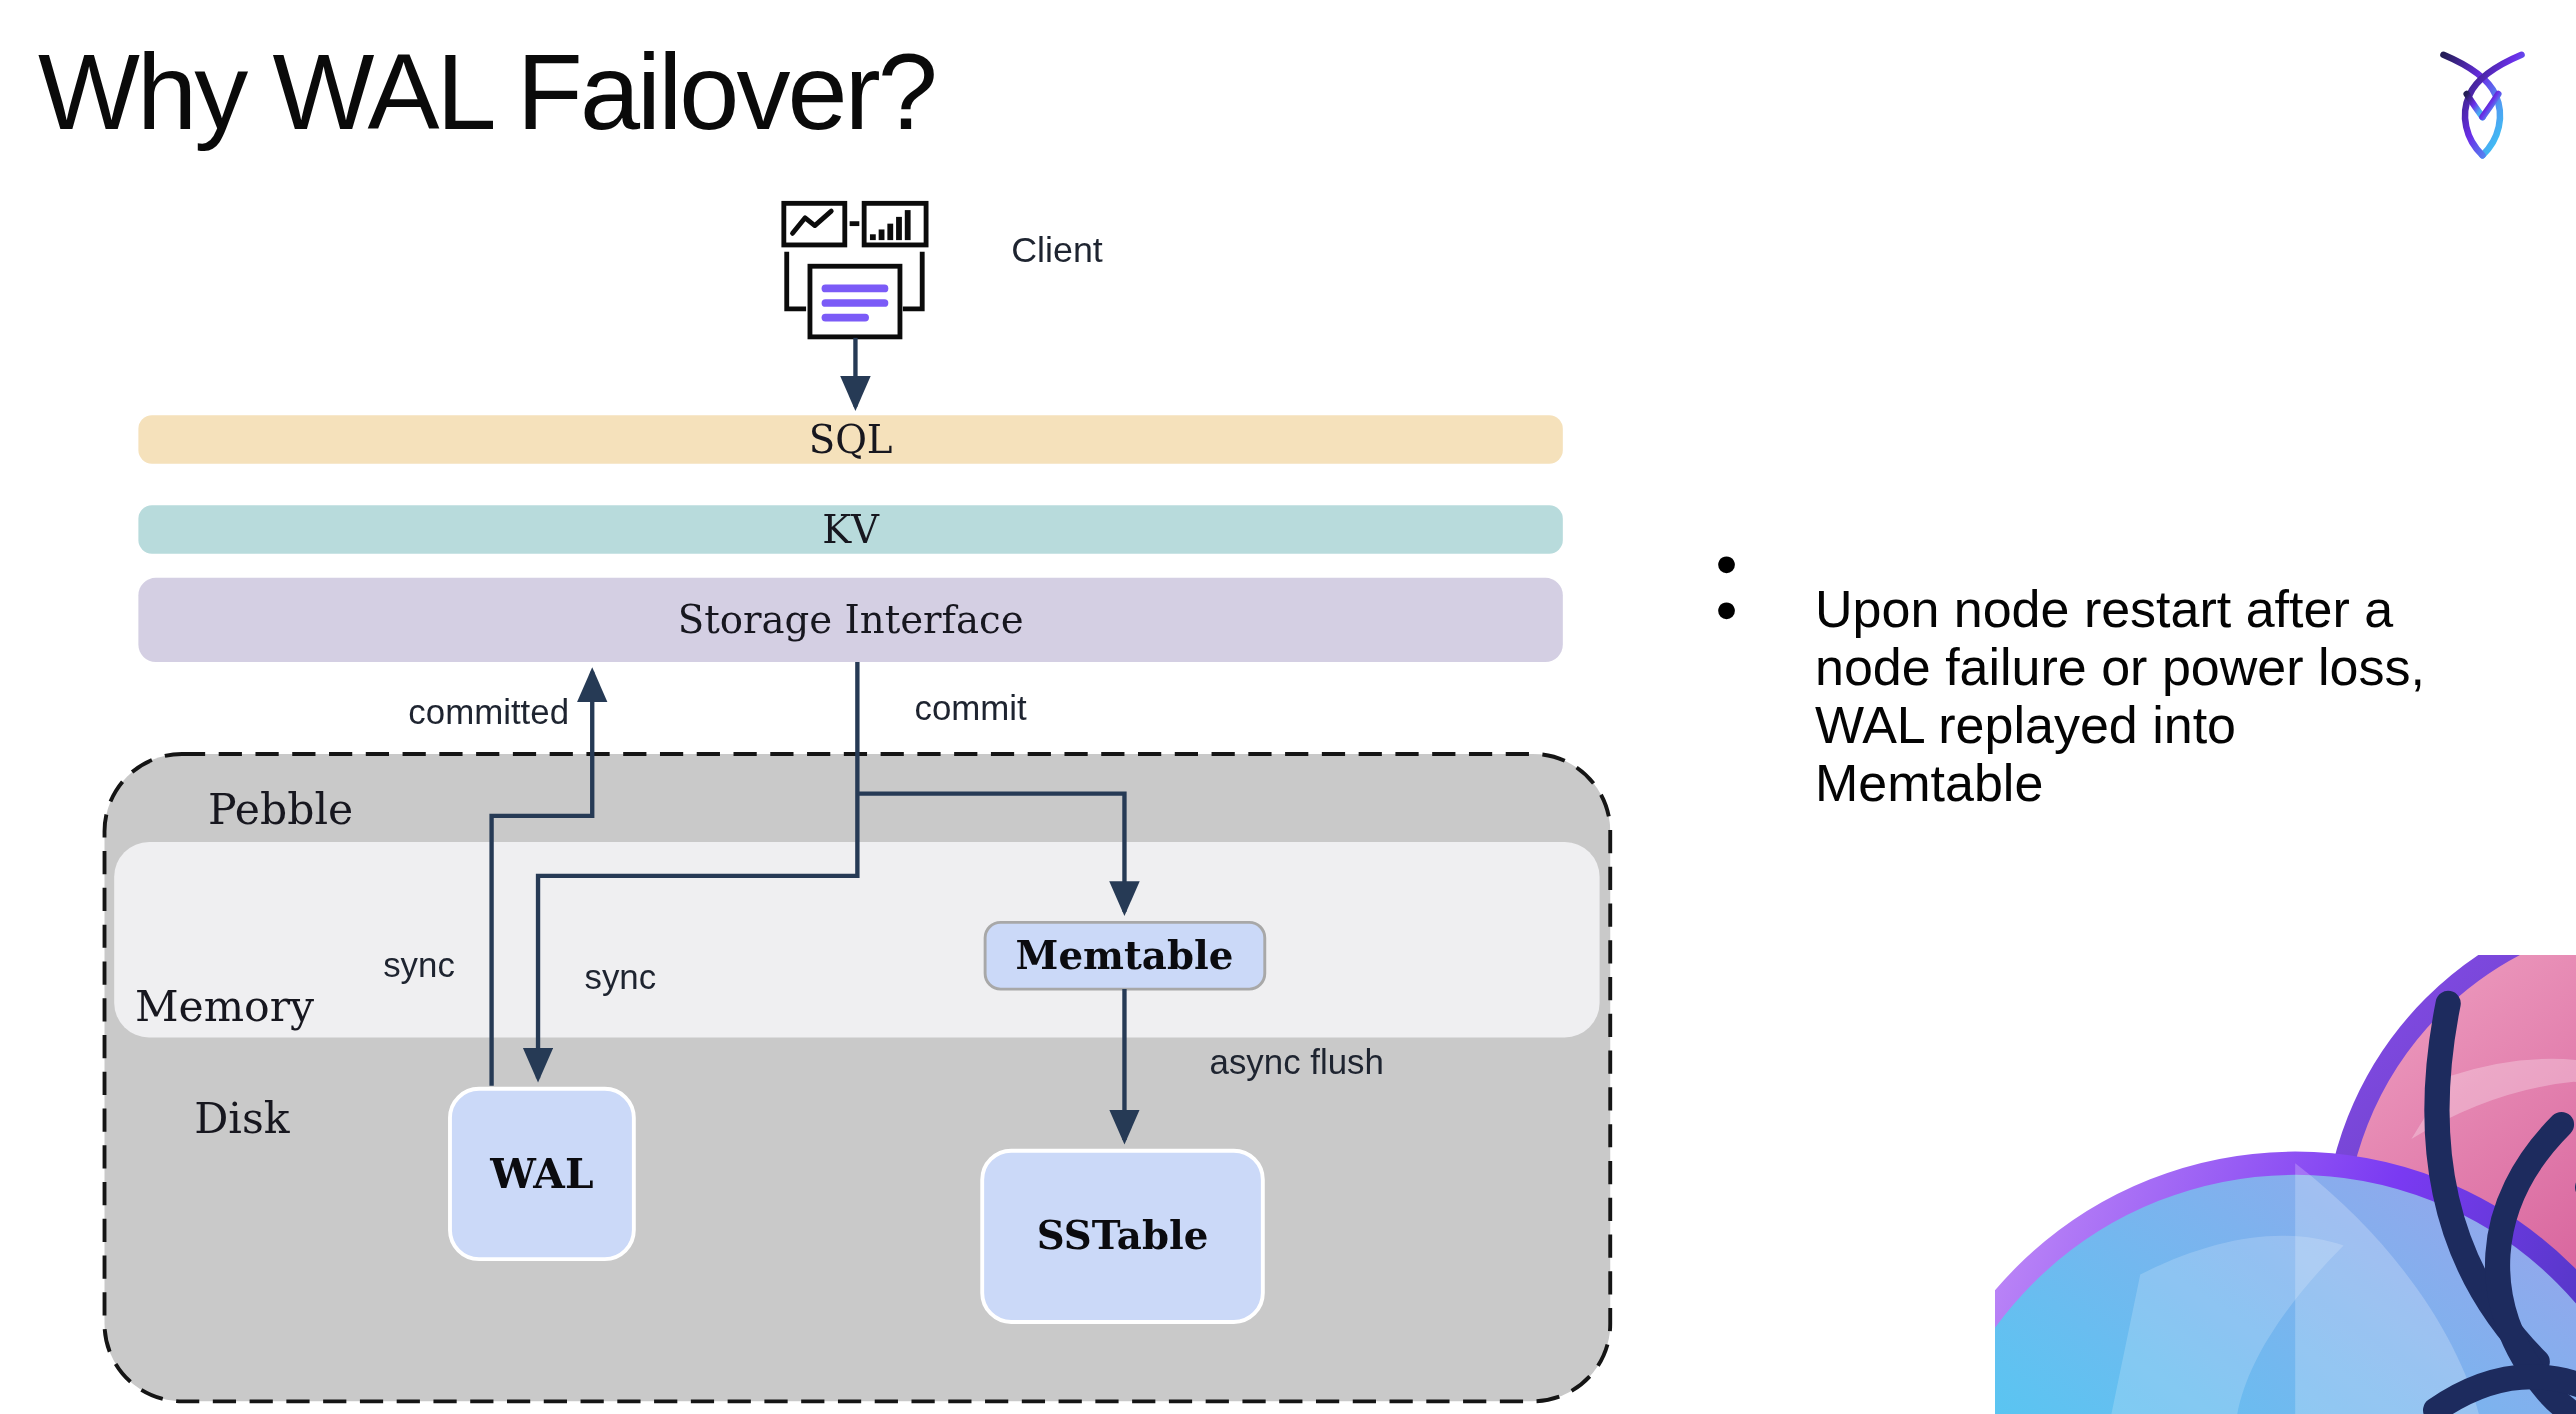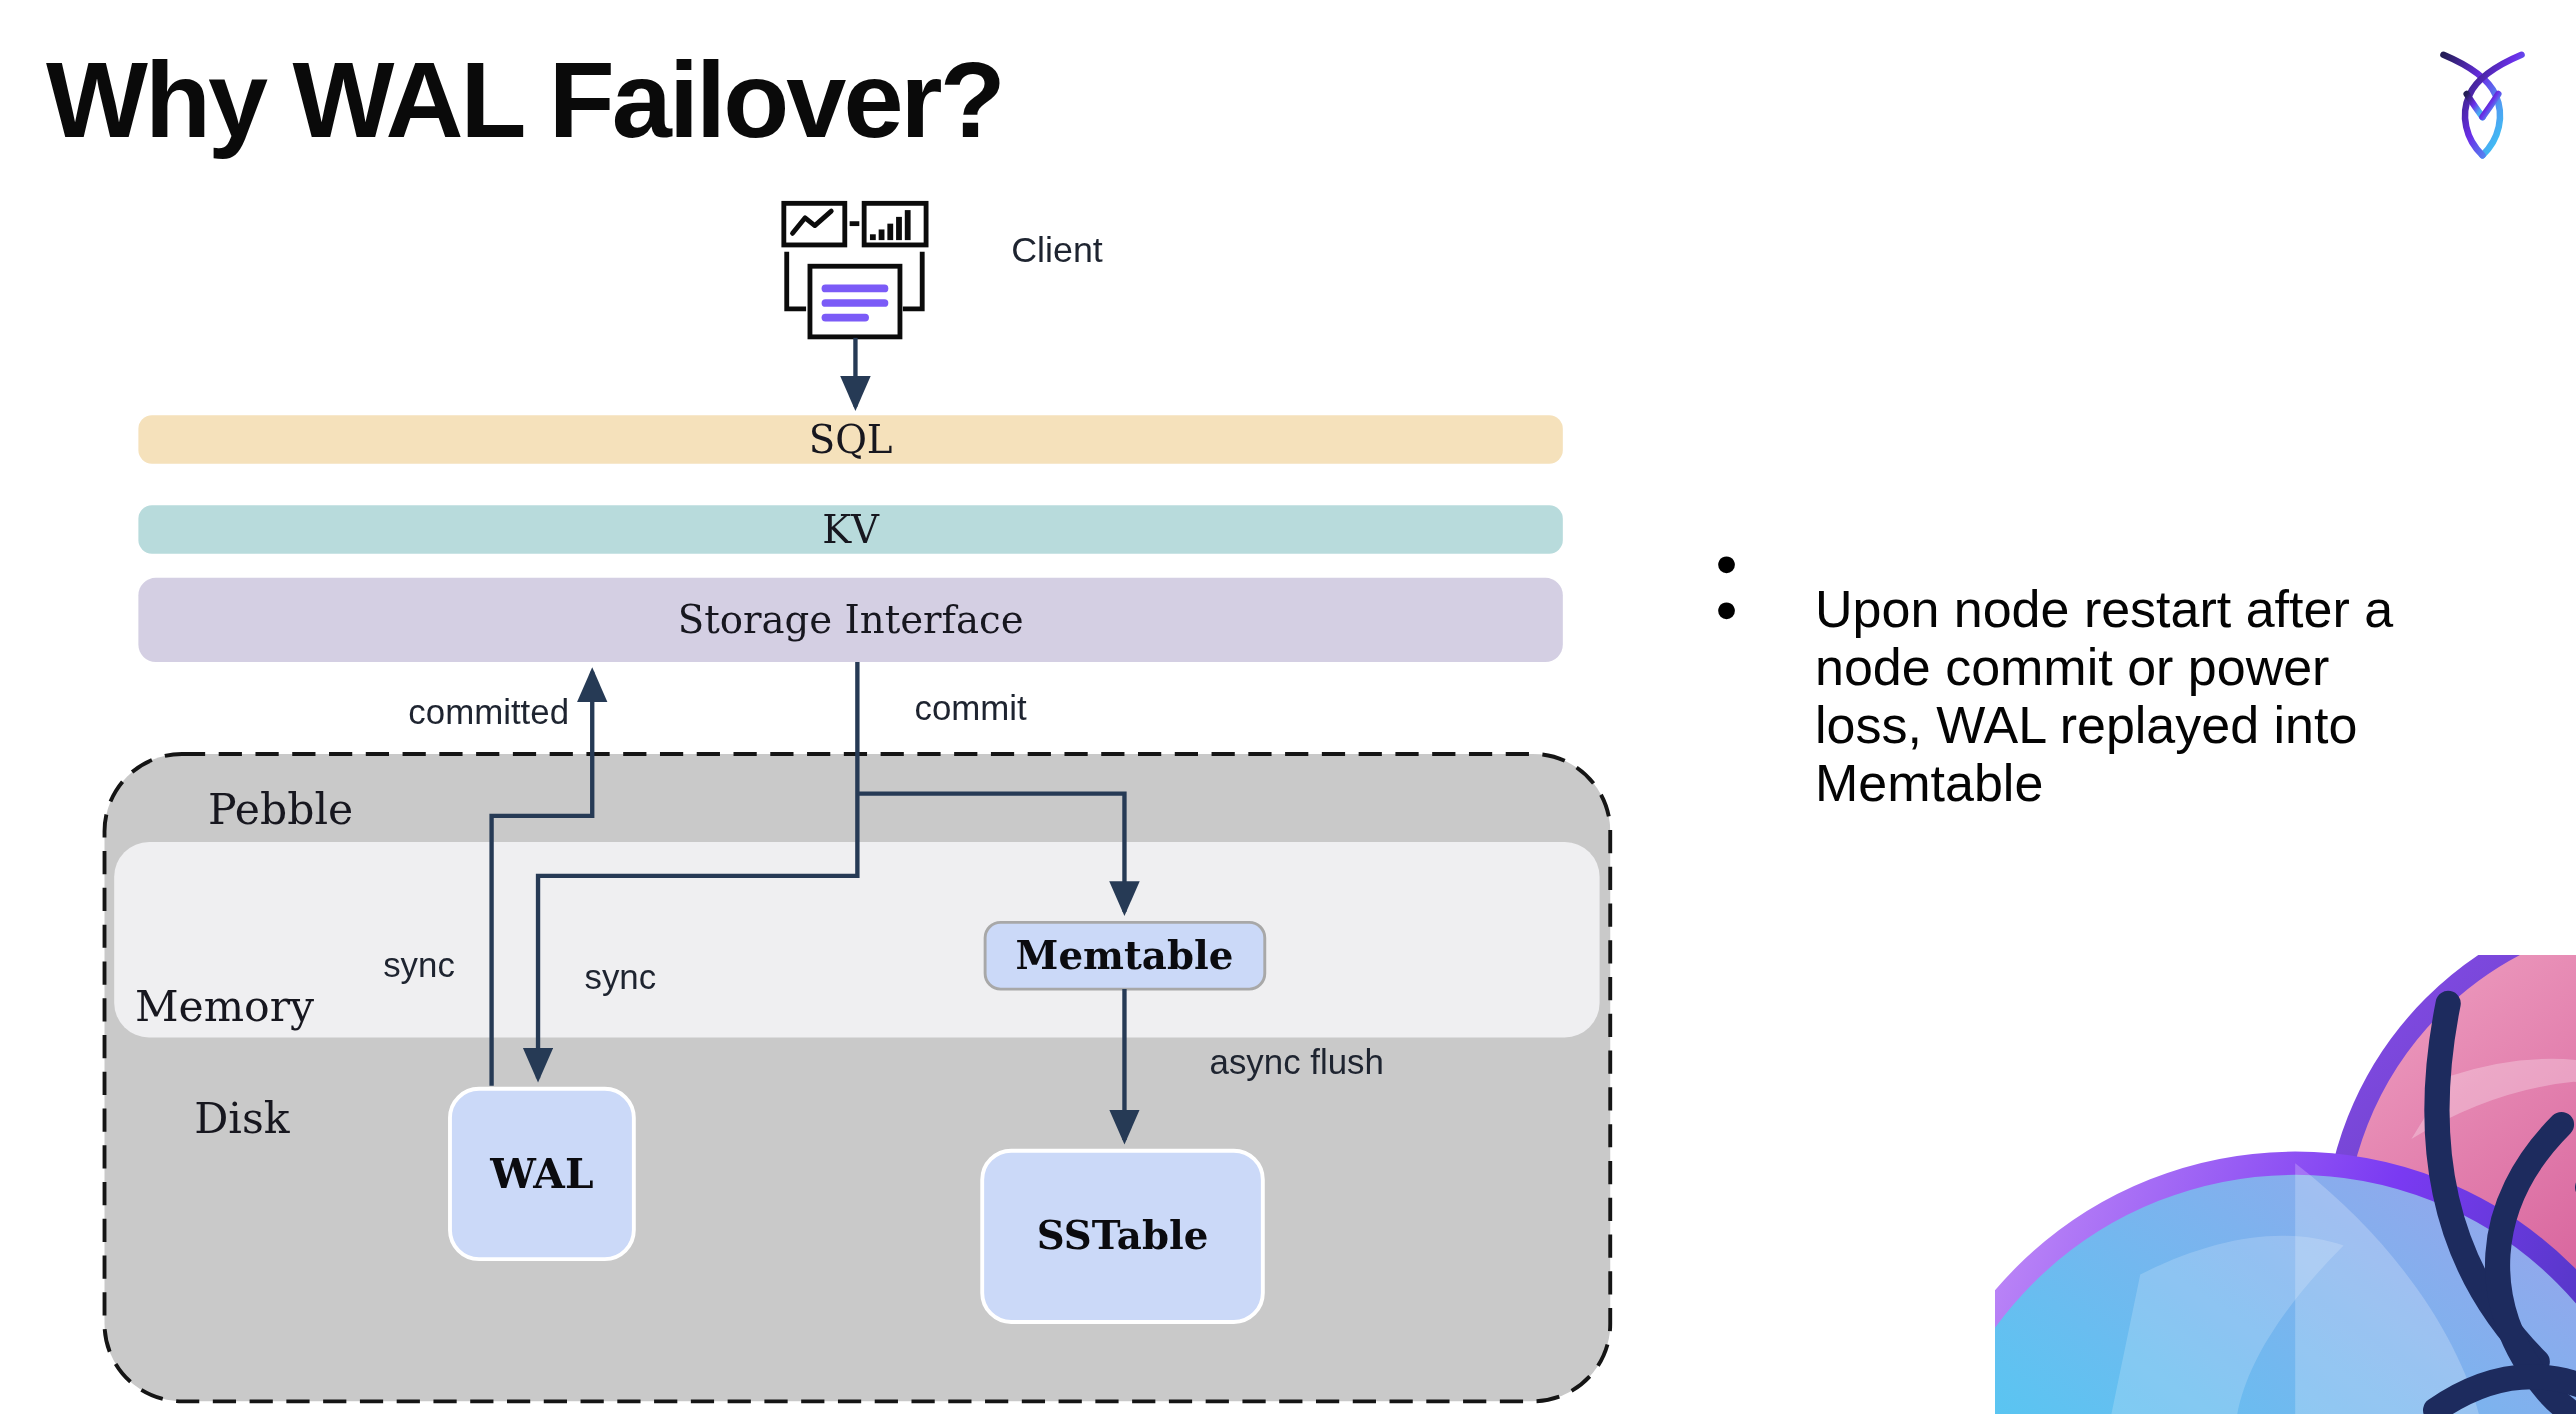"Why WAL Failover?" h1.slide-title { font-weight: bold -> normal; margin: 14px -> 6px }
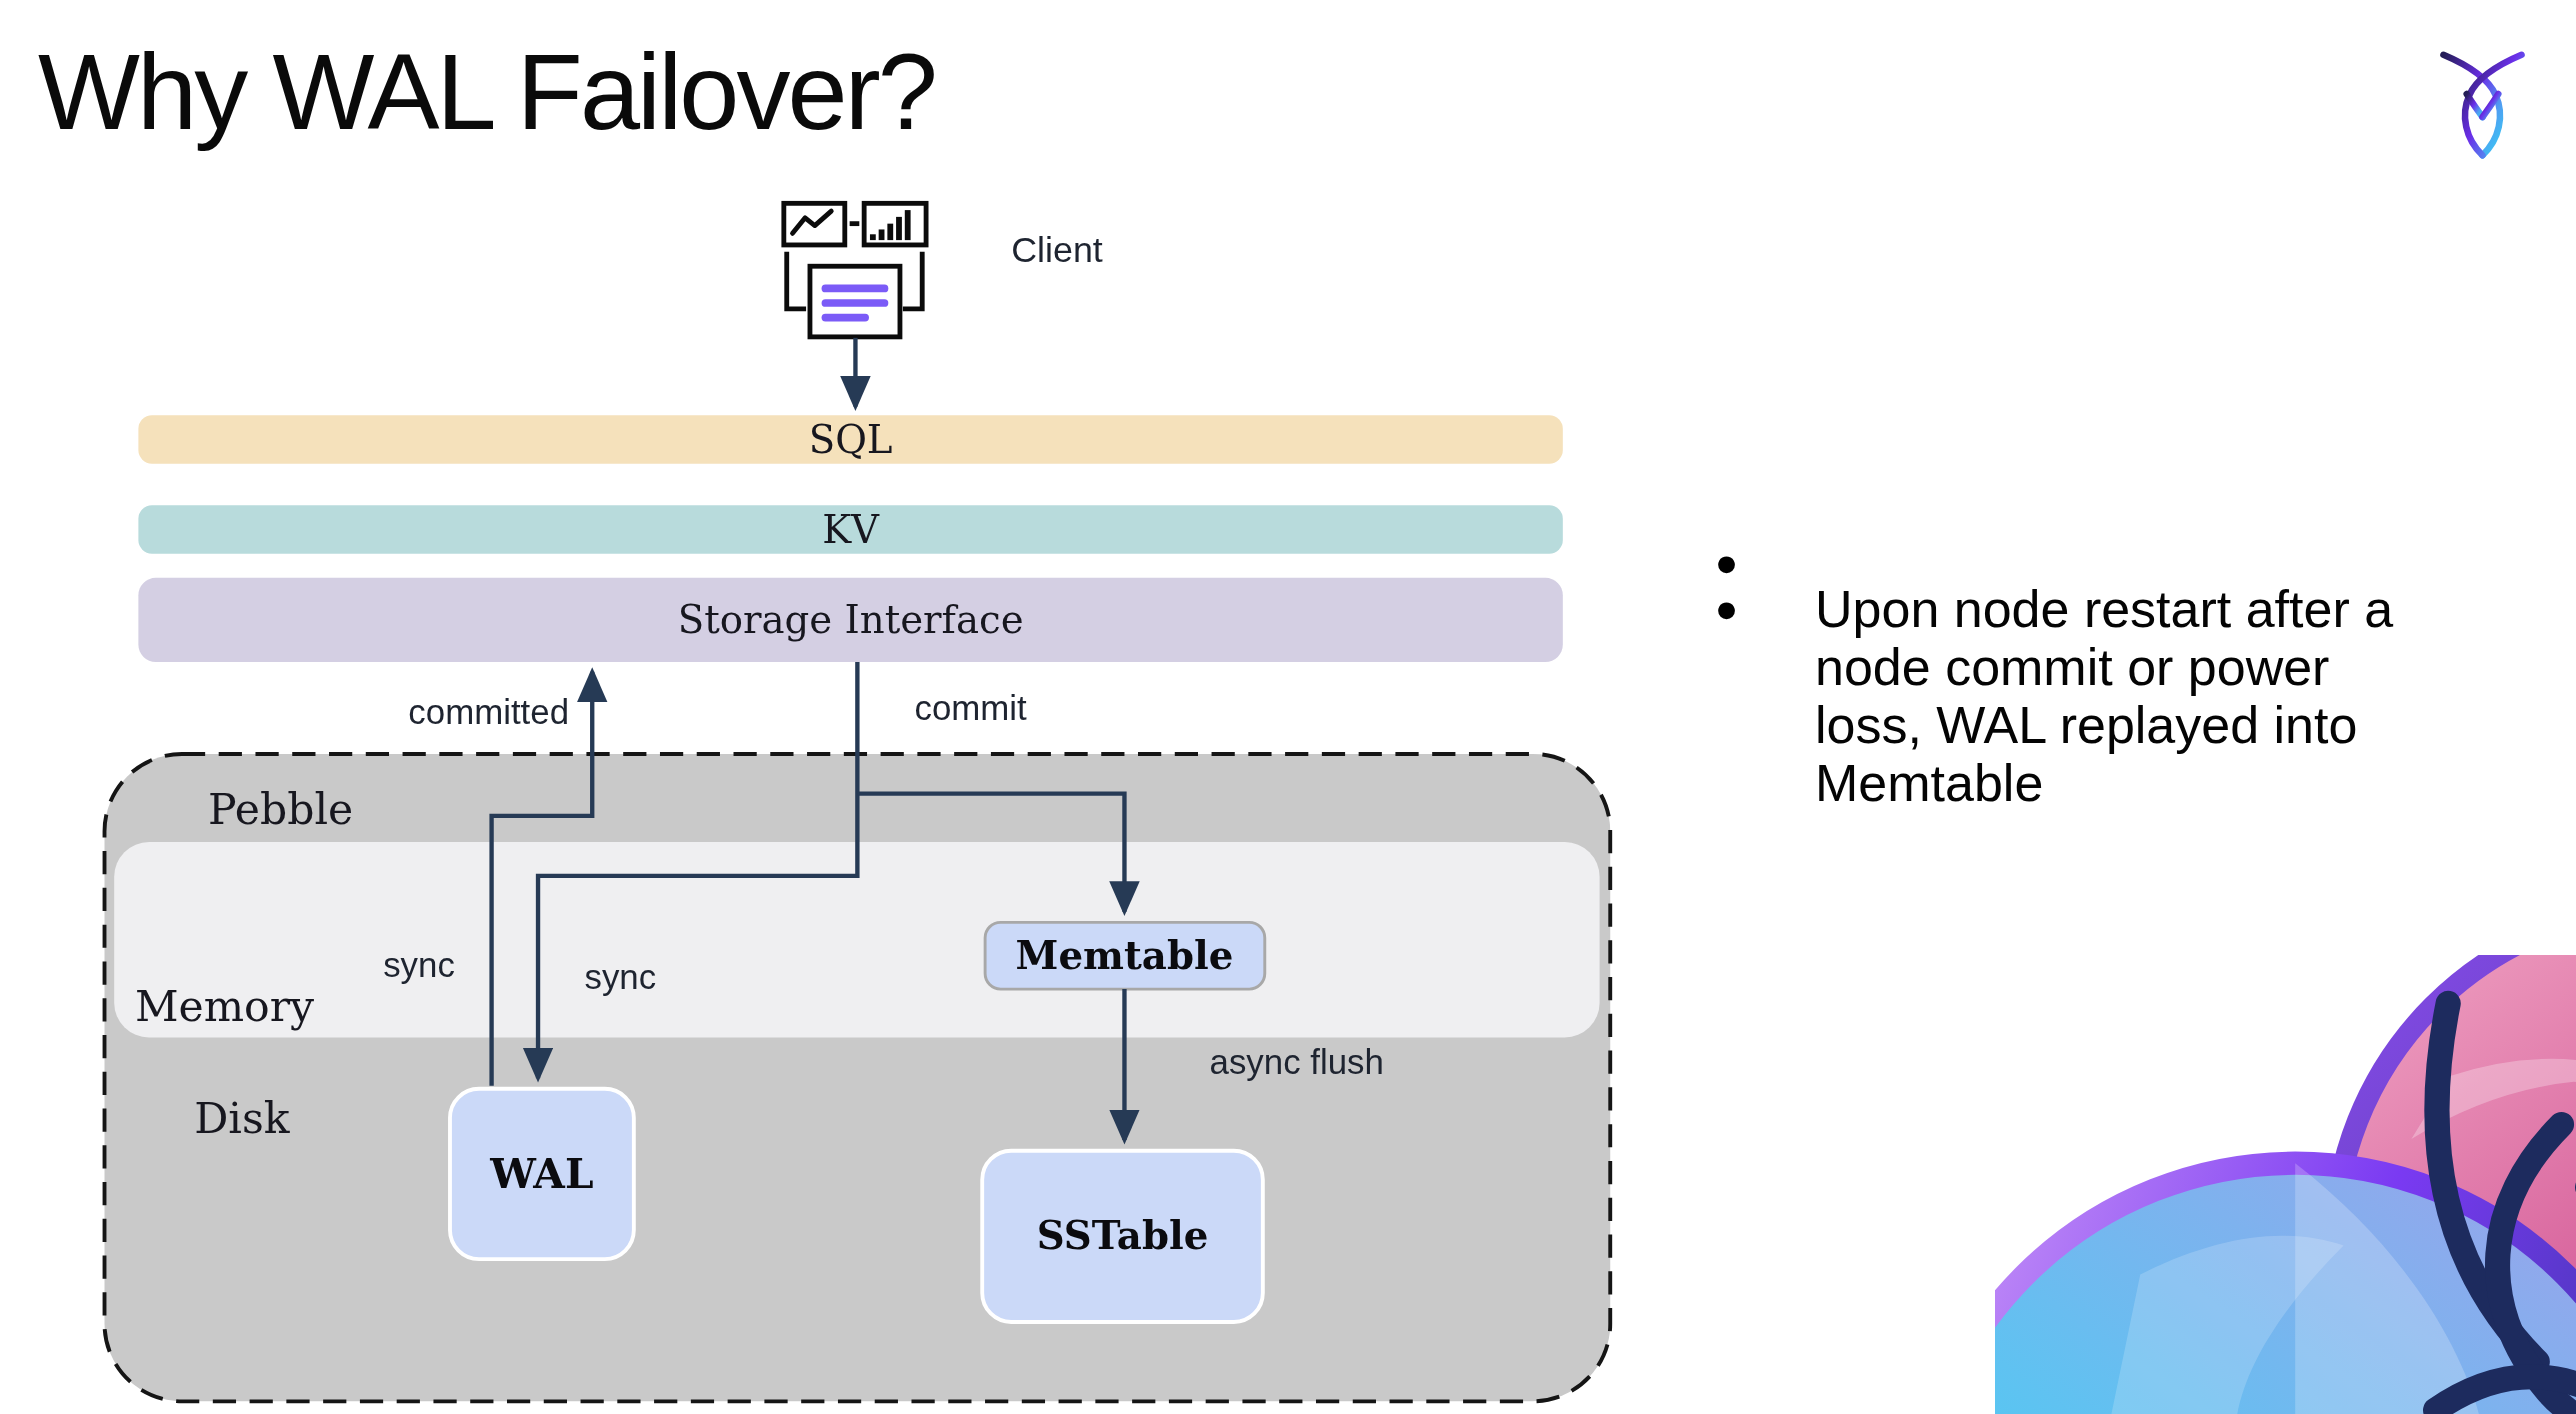"Upon node restart after a" span { text: commit -> failure }
